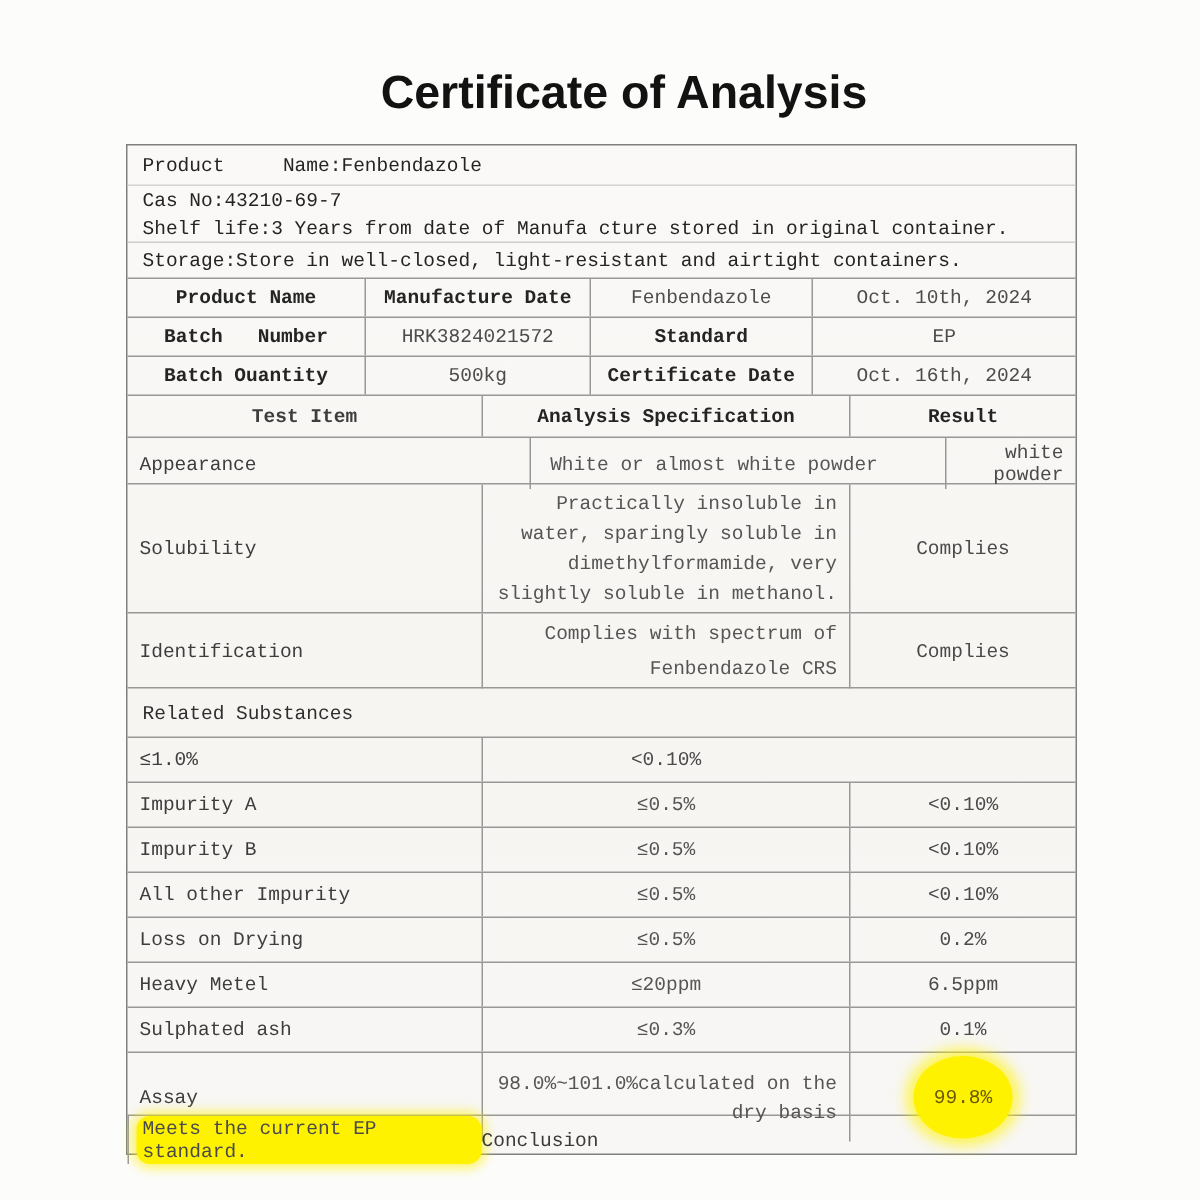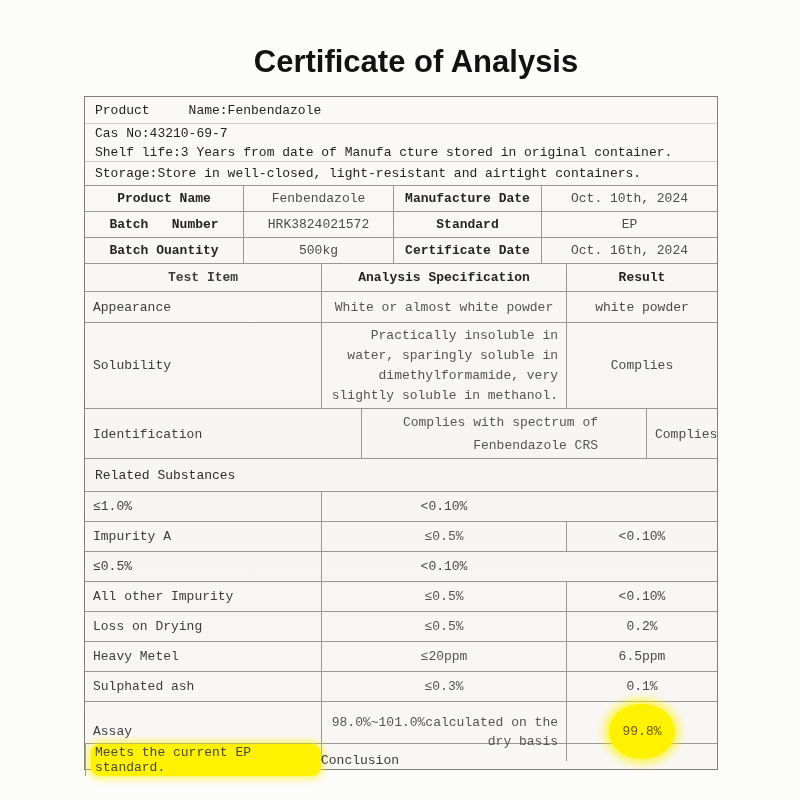"Fenbendazole" div.c { order: before "Manufacture Date" -> after "Manufacture Date" }
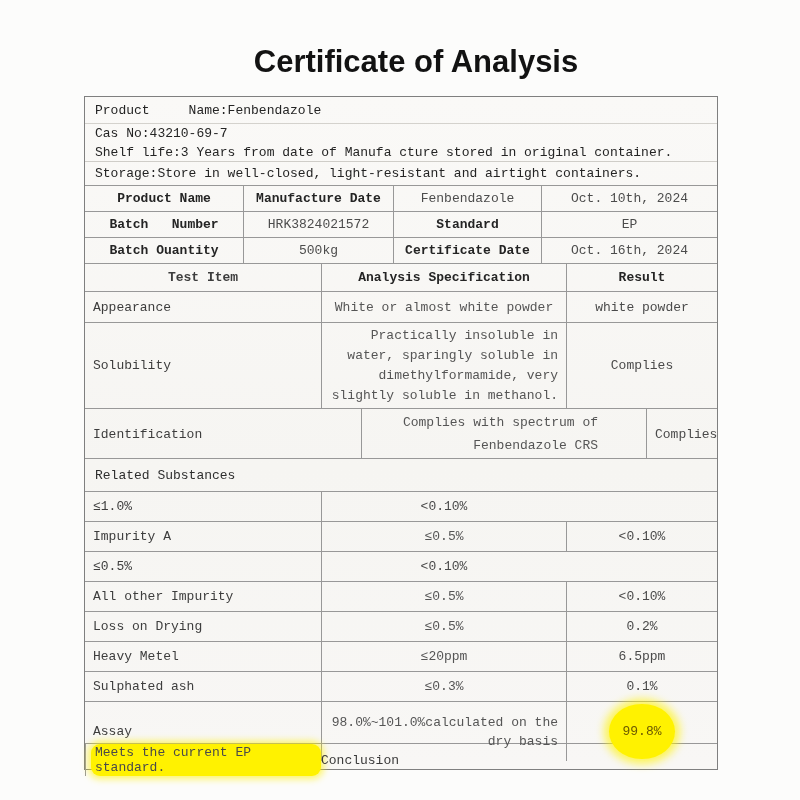"Appearance" .r31 { gap: none -> 32px }
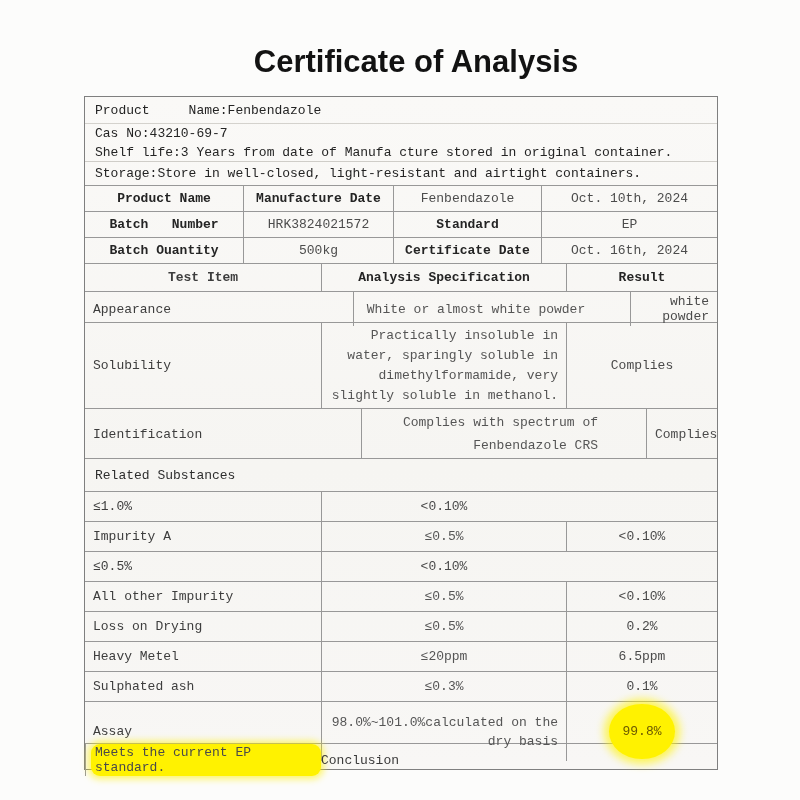"Identification" .r50 { gap: 40px -> none }
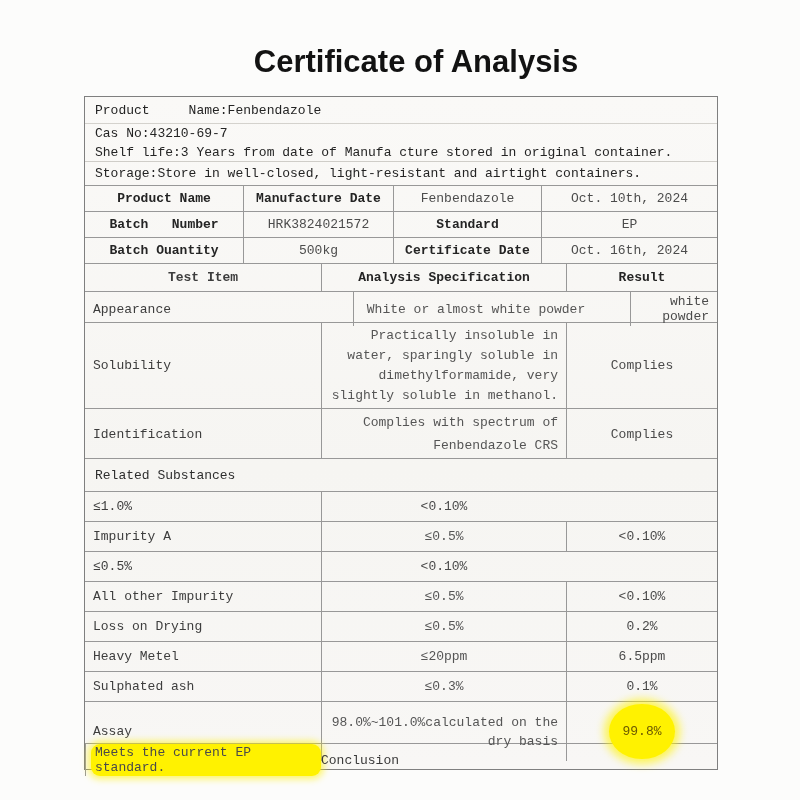"Impurity B" div.c { html: none -> <div>Impurity B</div> }
